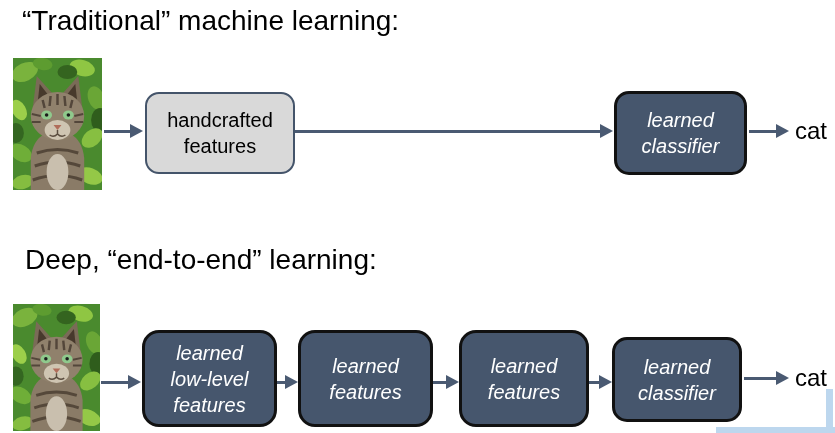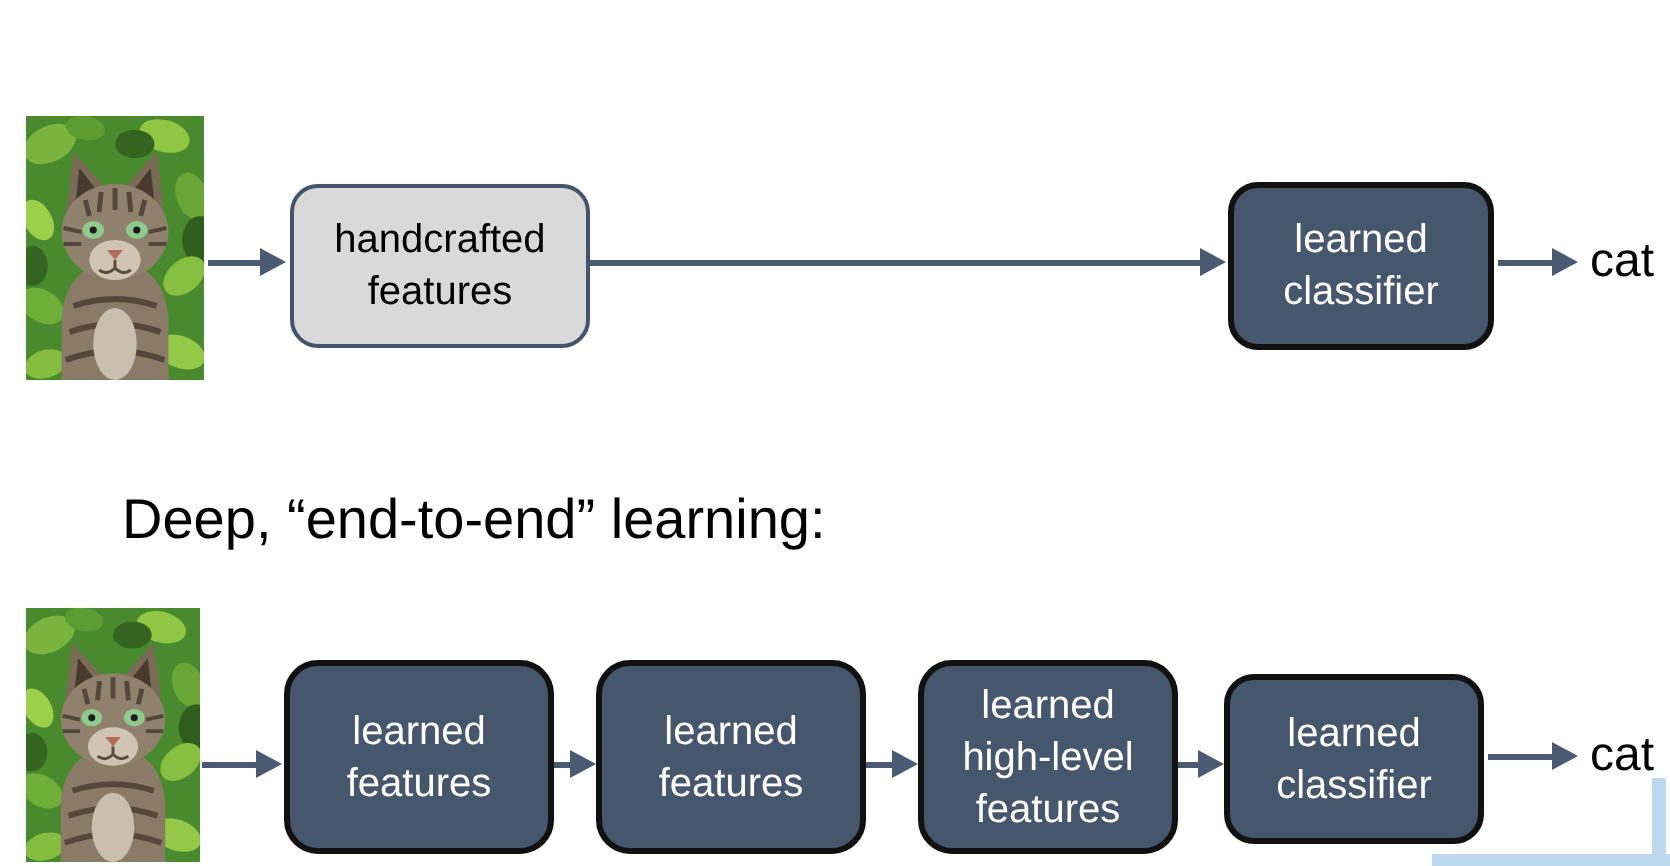"“Traditional” machine learning:" div.title { html: none -> <div>“Traditional” machine learning:</div> }
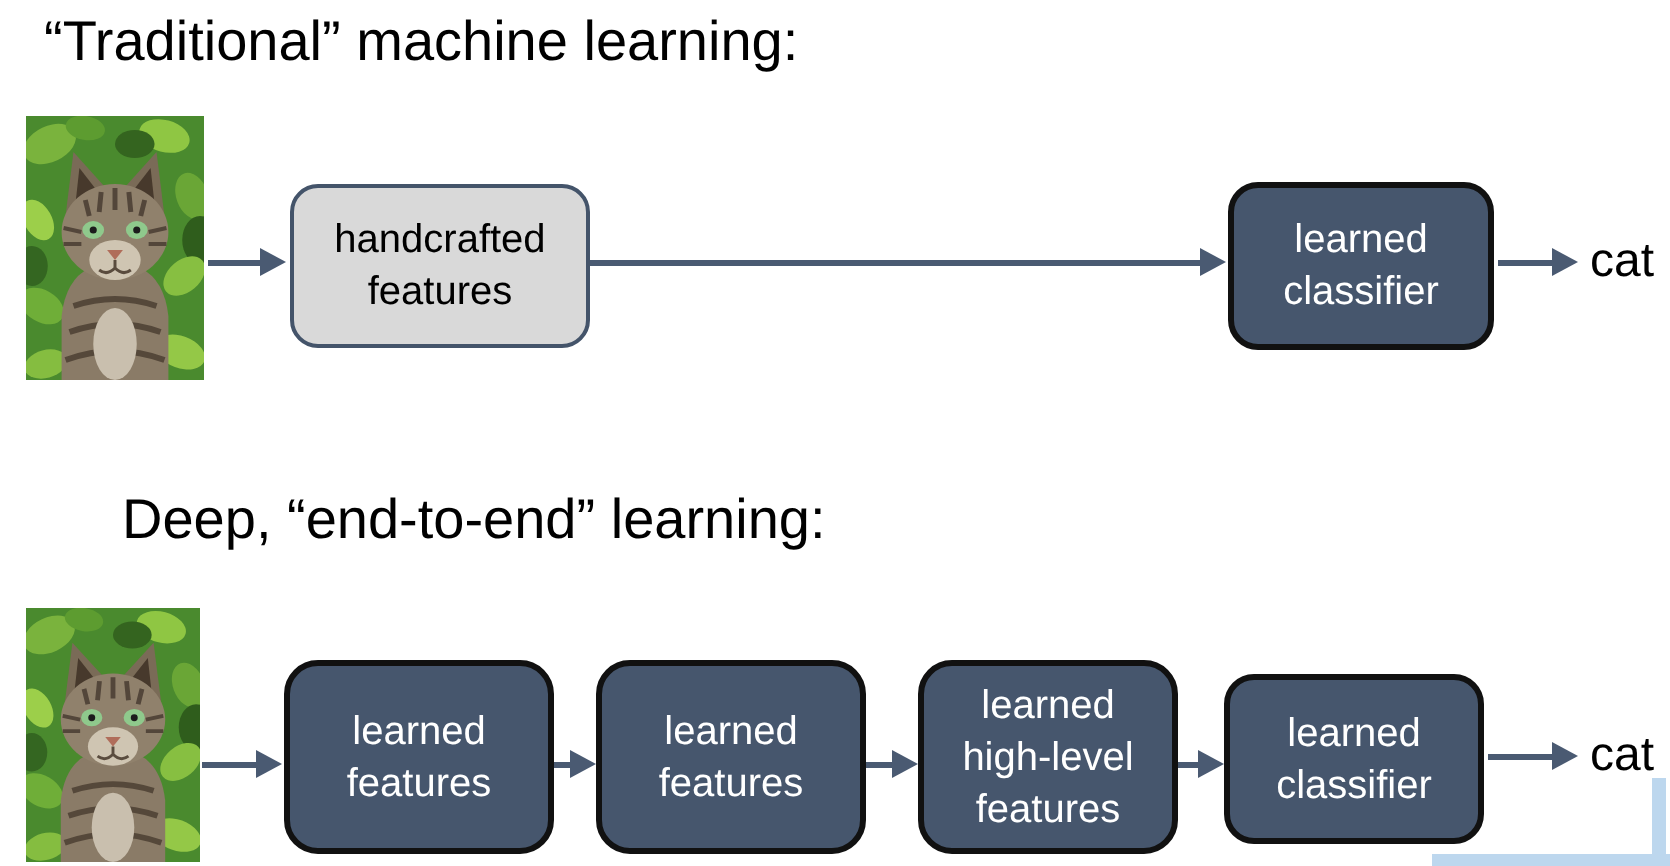"learned" .box.dark { font-style: none -> italic }
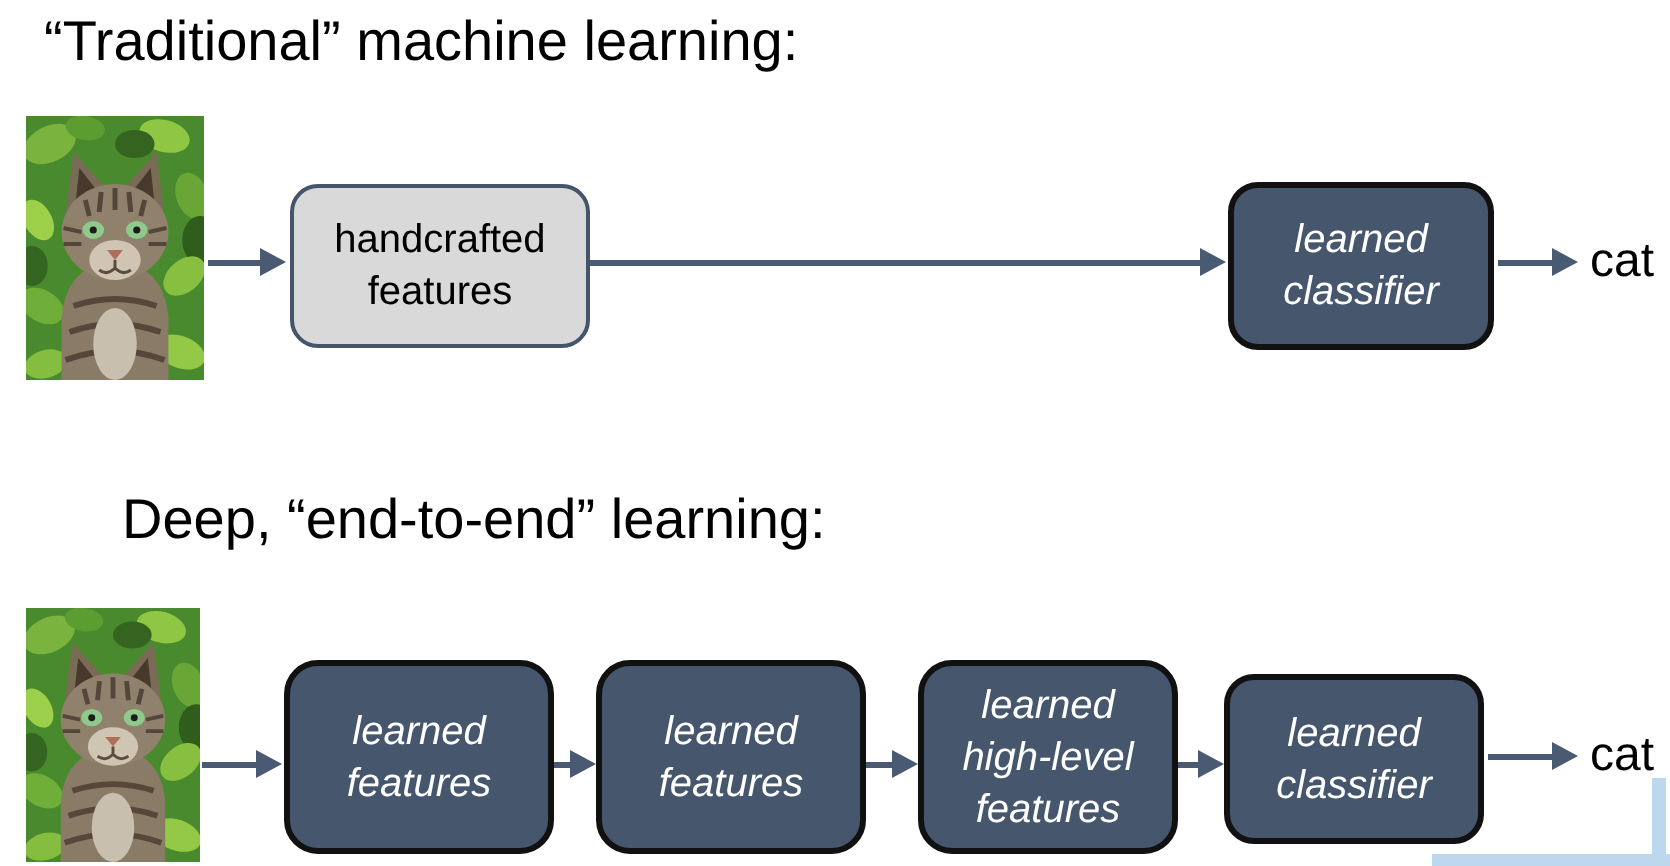"Deep, “end-to-end” learning:" div.title { margin-left: 36px -> none }
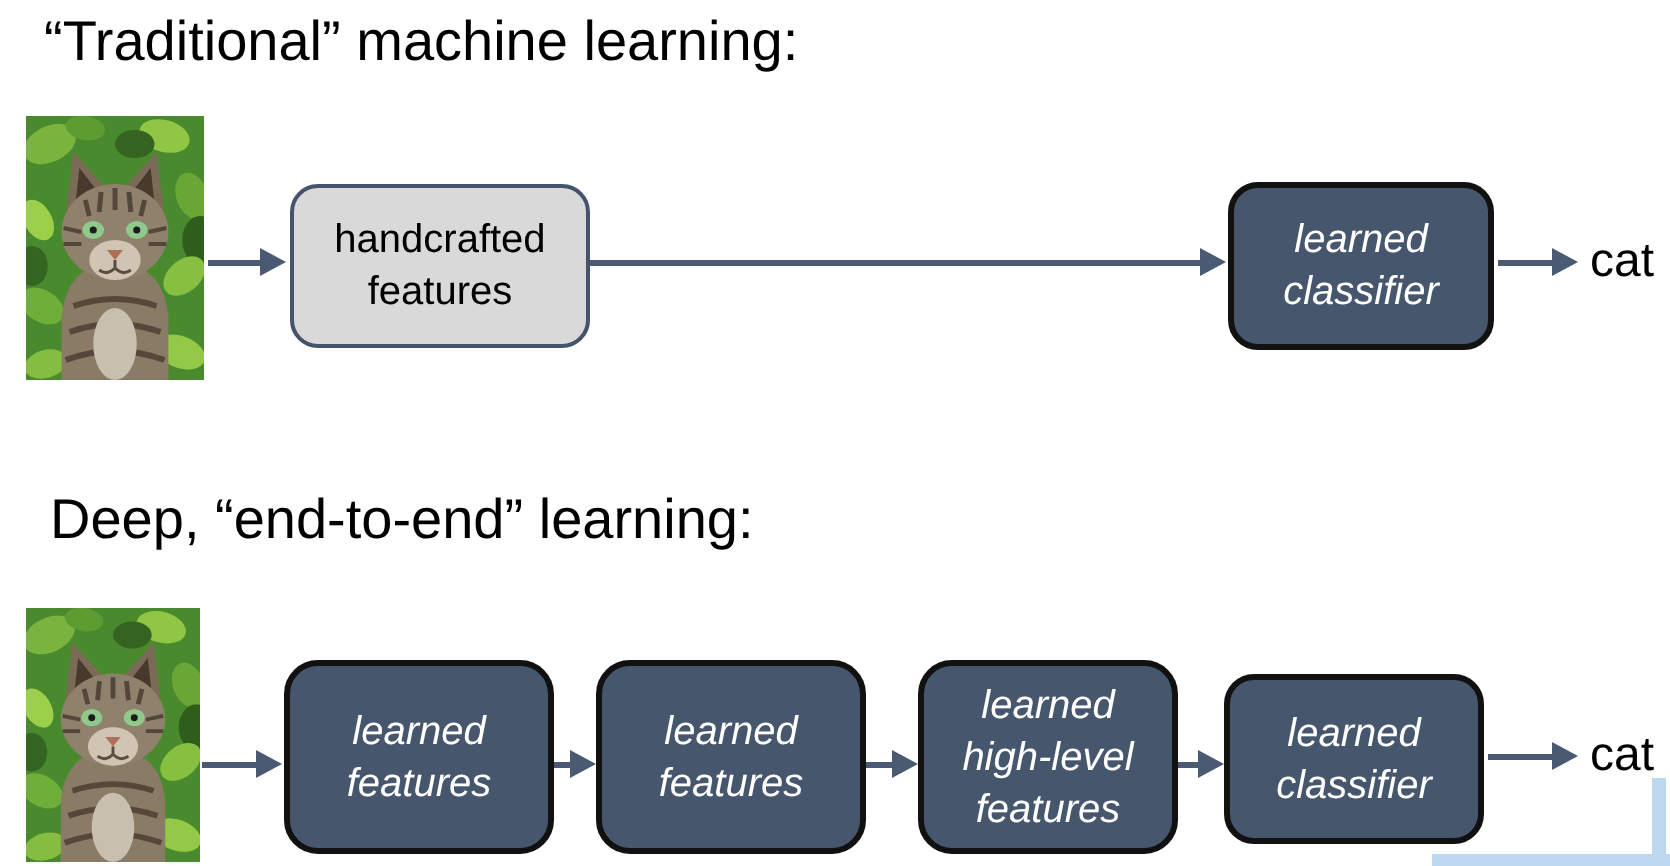"low-level" div { html: none -> <div>low-level</div> }
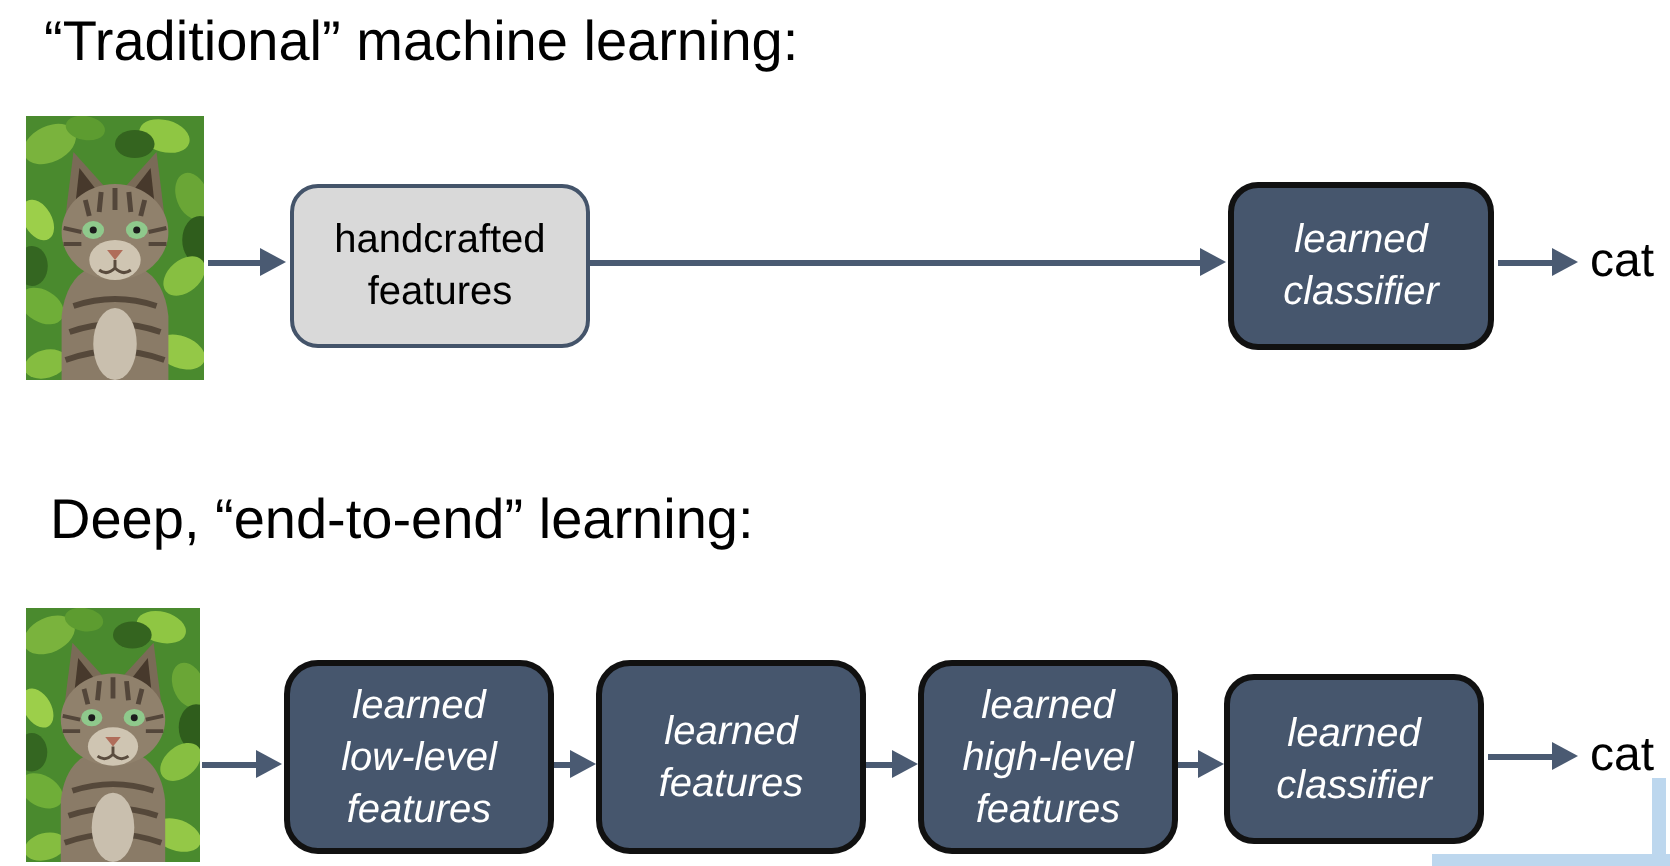"high-level" div { html: <div>high-level</div> -> none }
